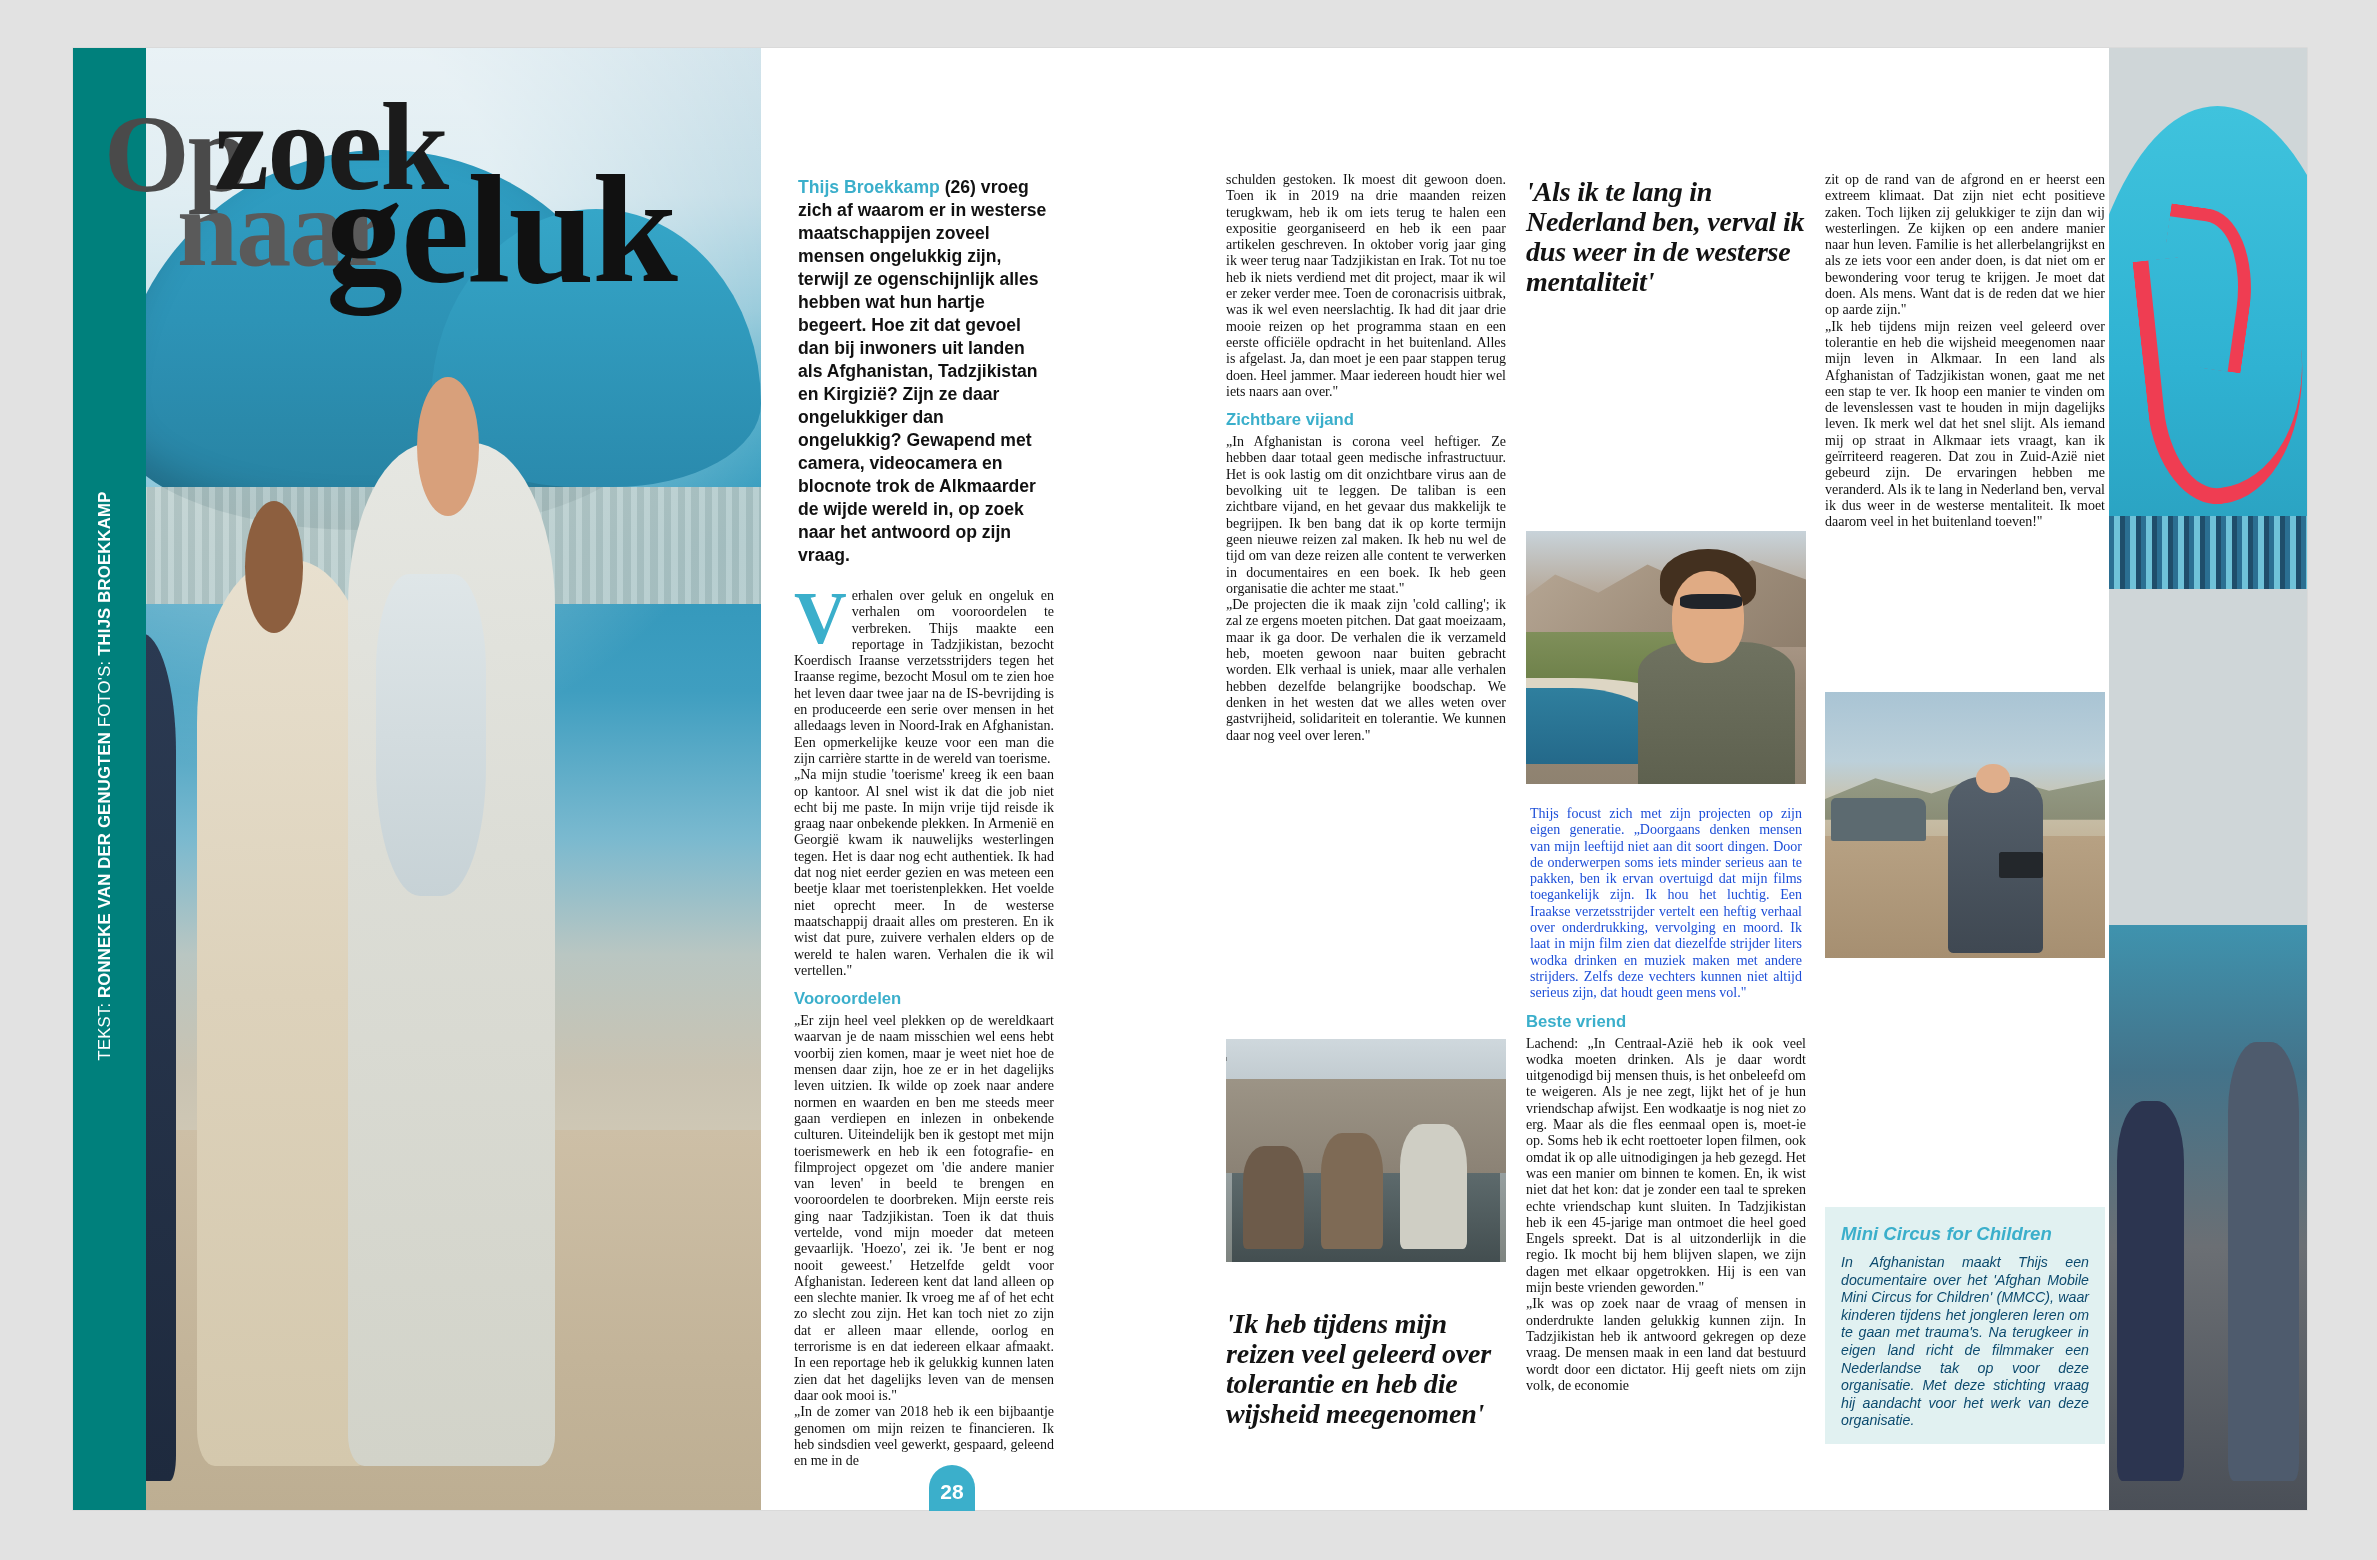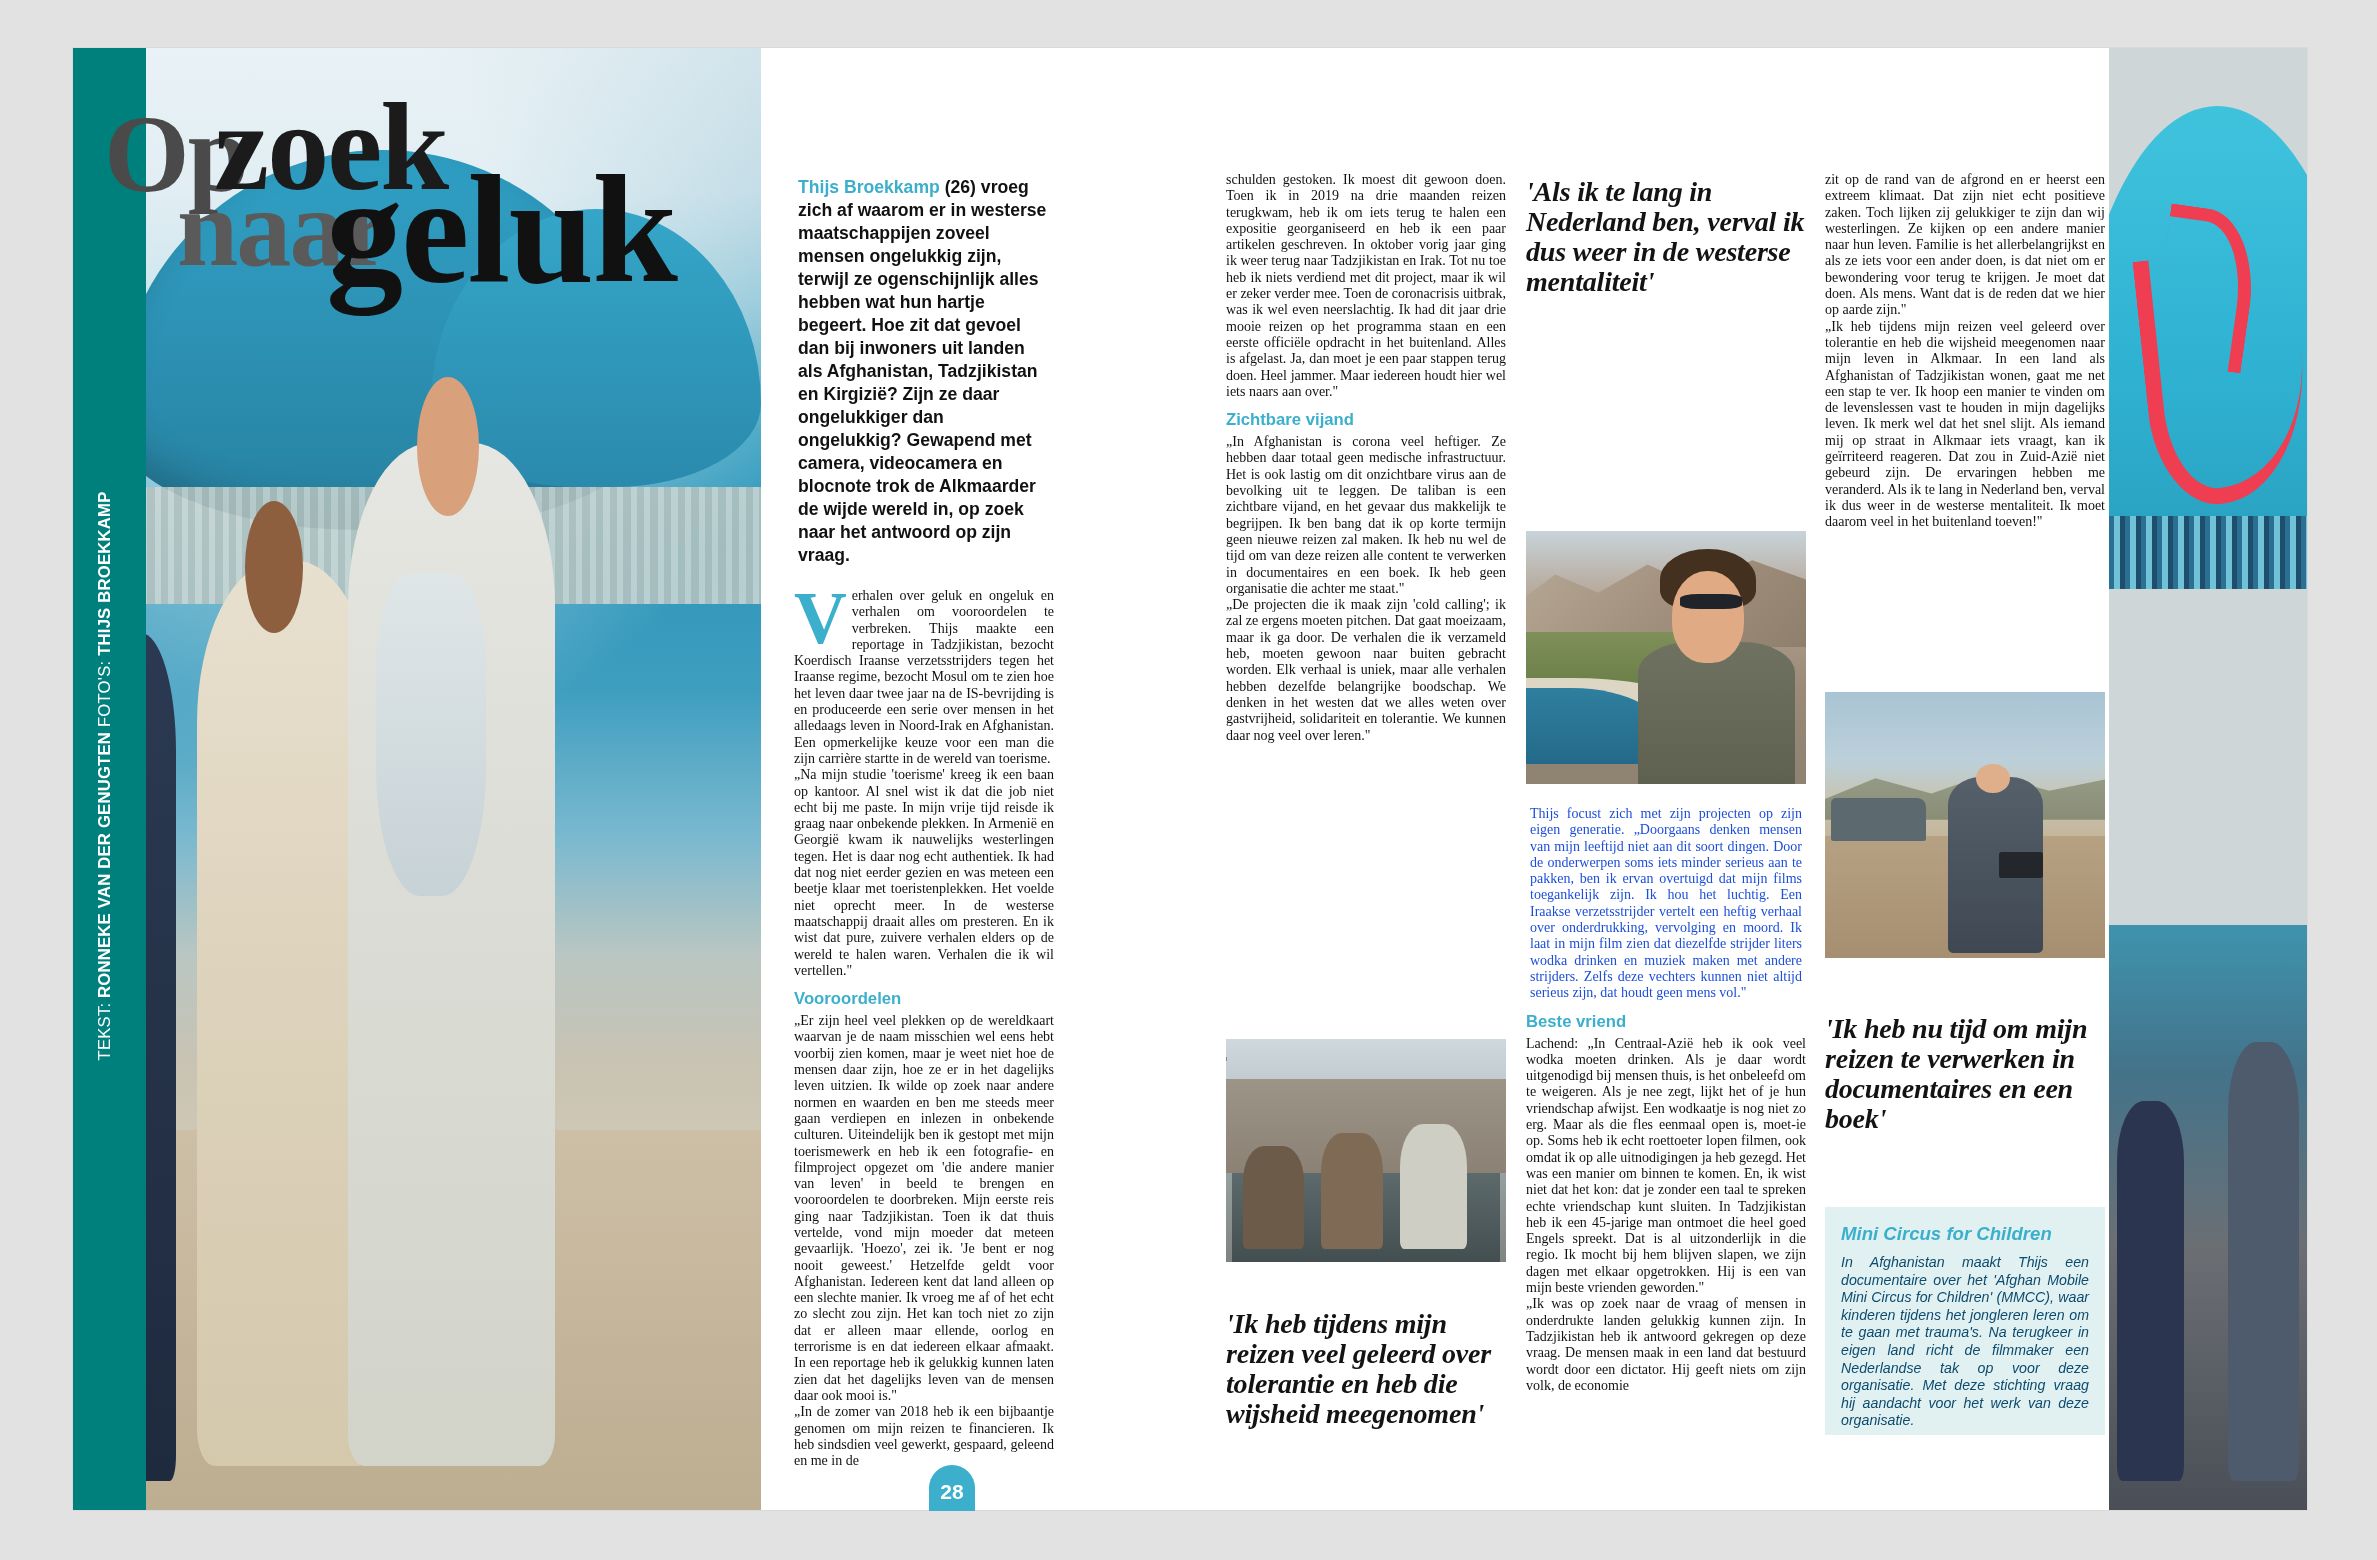"'Ik heb nu tijd om" p.pull { html: <p>'Ik heb nu tijd om mijn reizen te verwerken in documentaires en een boek'</p> -> none }
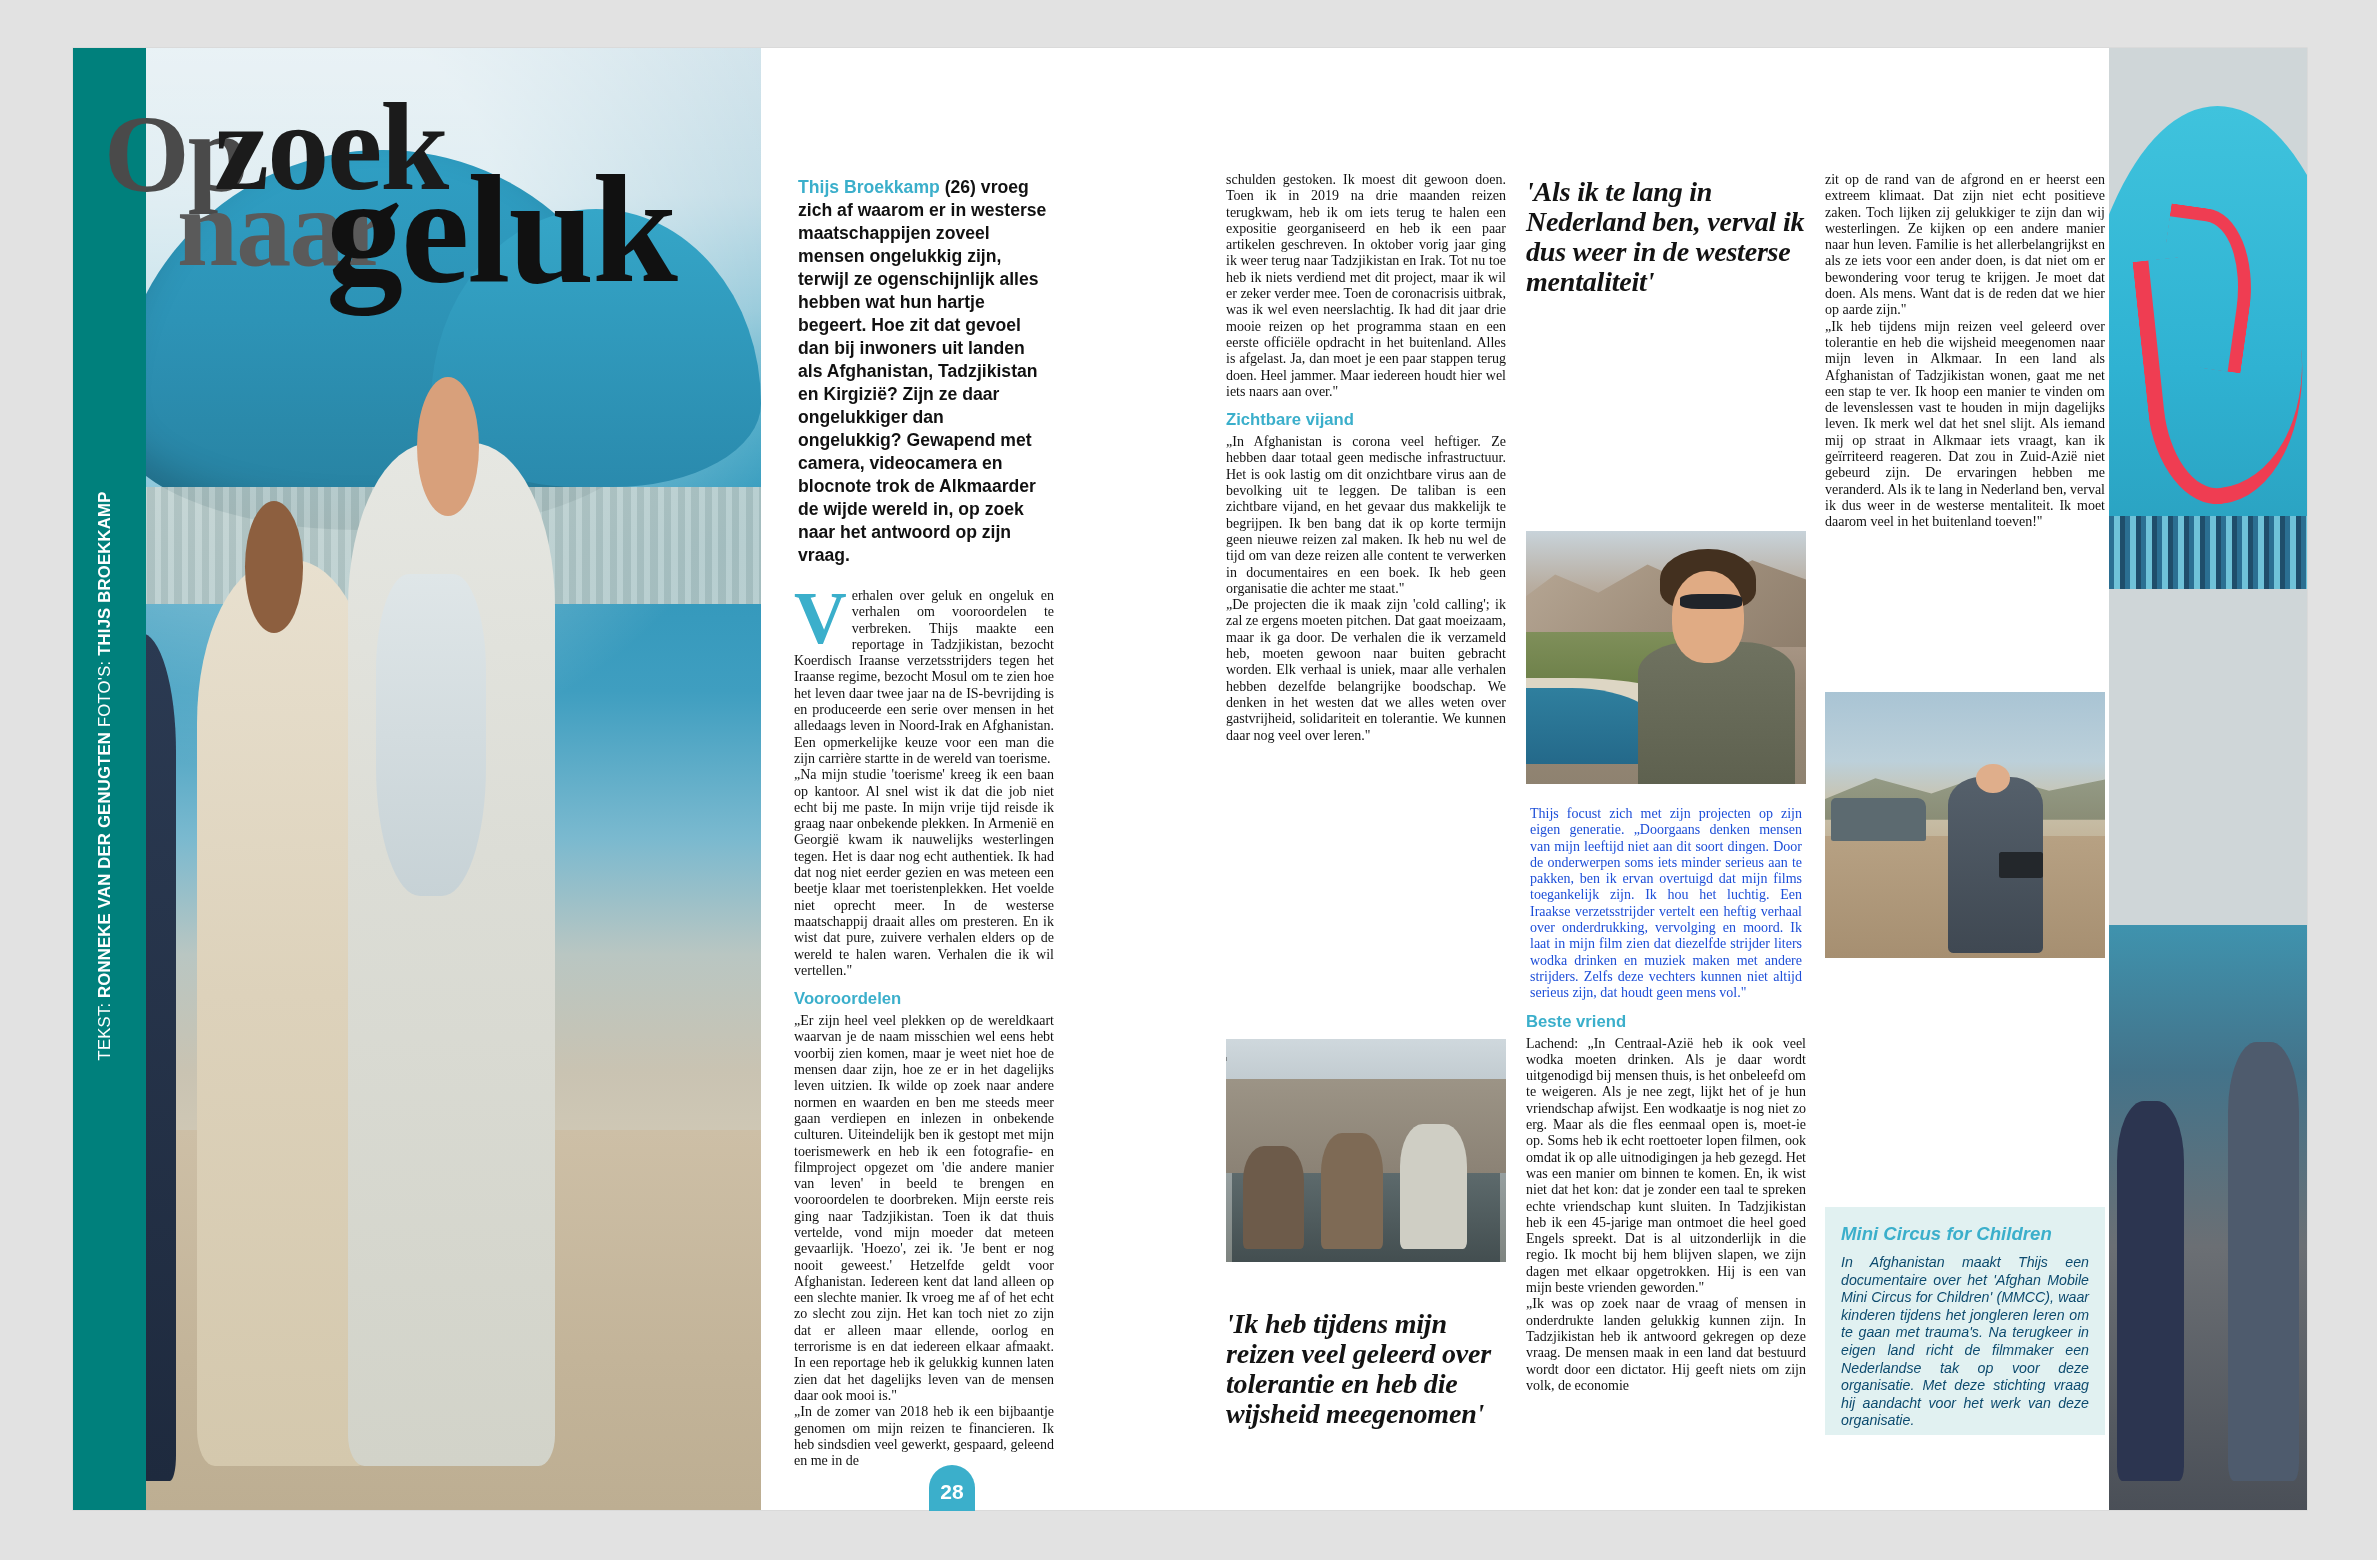"Mini Circus for Children" .infobox { padding: 16px 16px 5px 16px -> 16px 16px 14px 16px }
